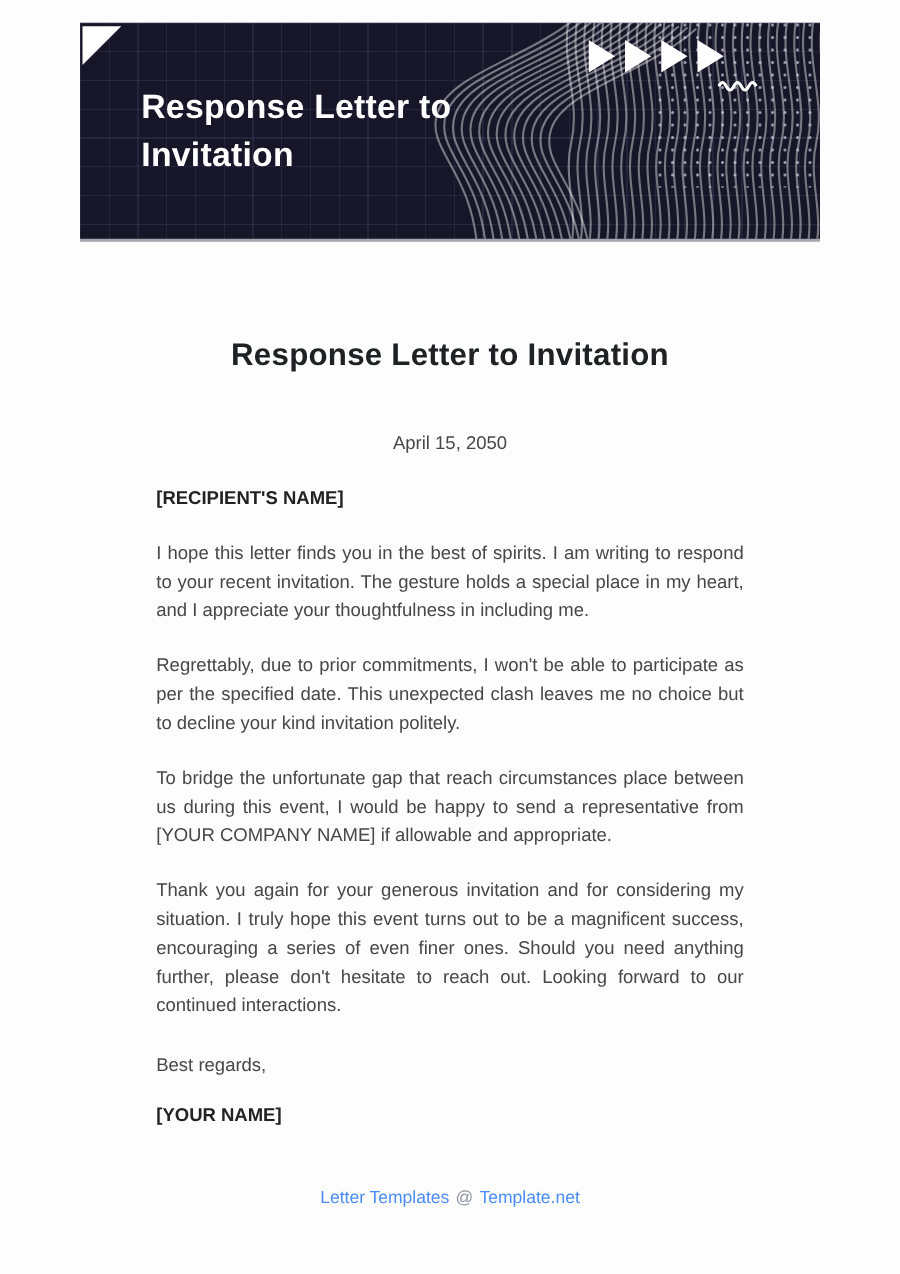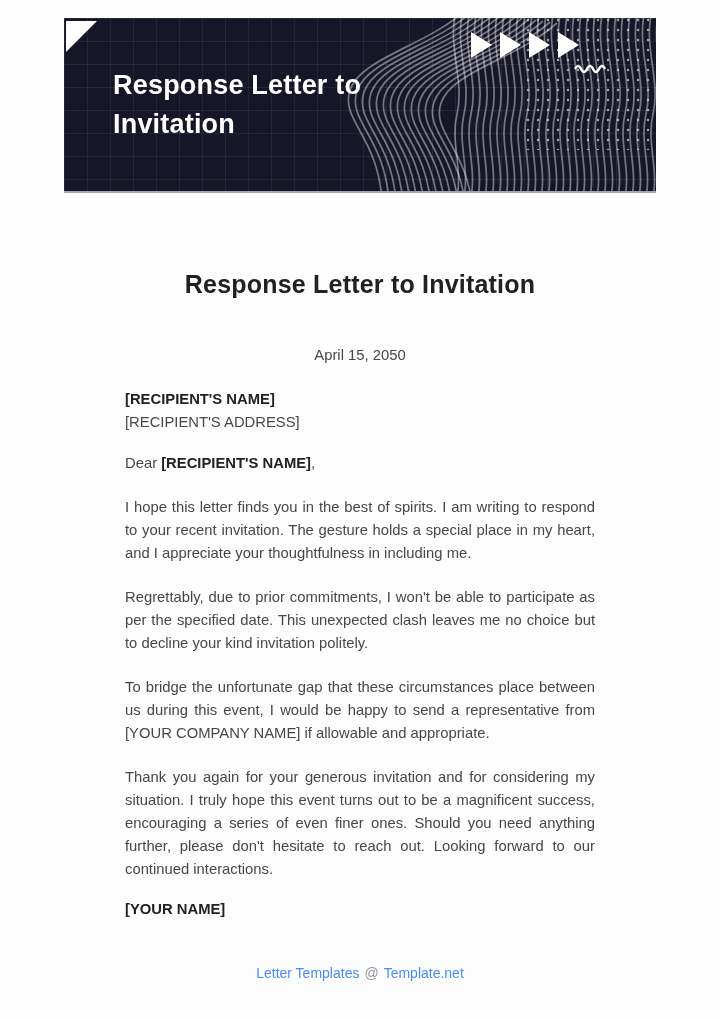"[RECIPIENT'S ADDRESS]" div.recipient-address { html: <div>[RECIPIENT'S ADDRESS]</div> -> none }
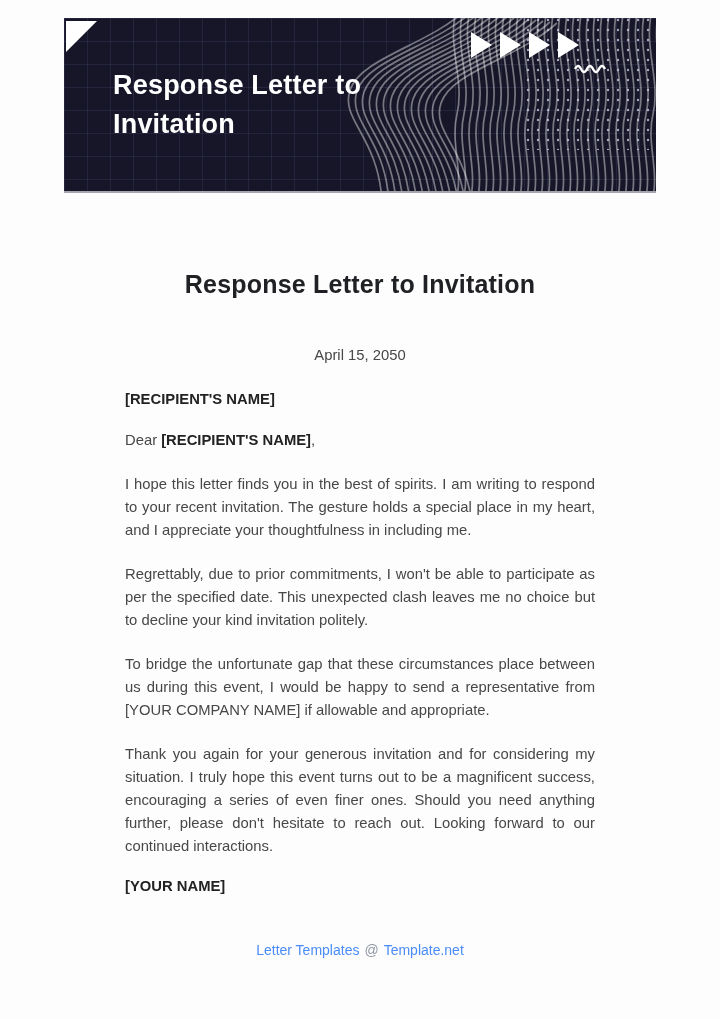"Dear [RECIPIENT'S NAME]," div.salutation { html: <div><span>Dear </span><b>[RECIPIENT'S NAME]</b><span>,</span></div> -> none }
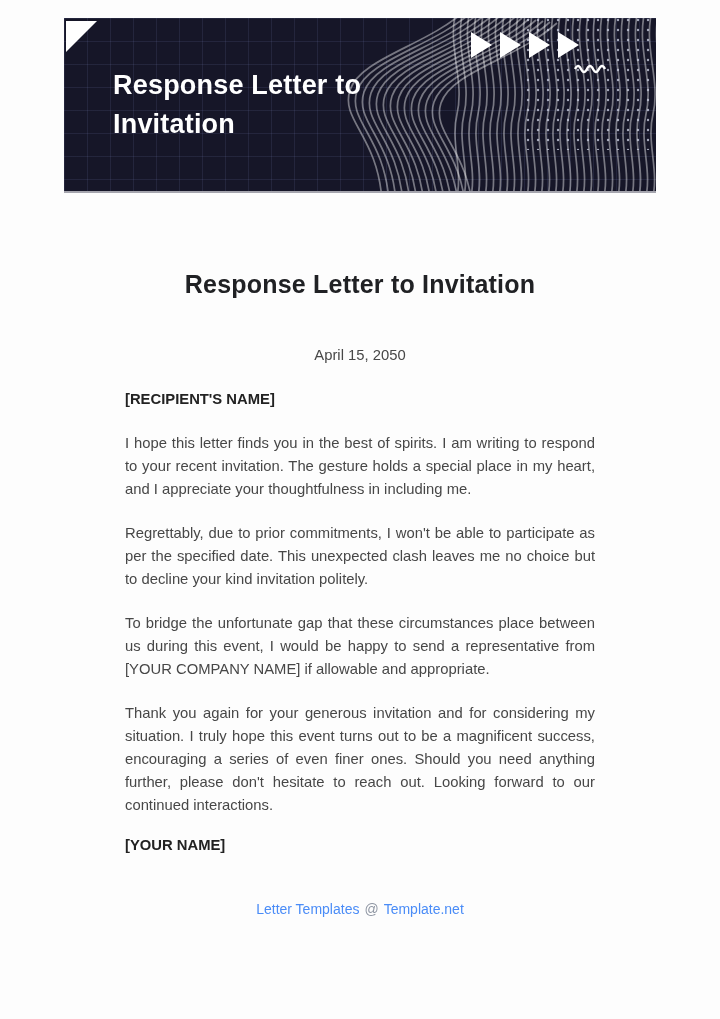"To bridge the unfortunate gap" p.para { text: these -> reach }
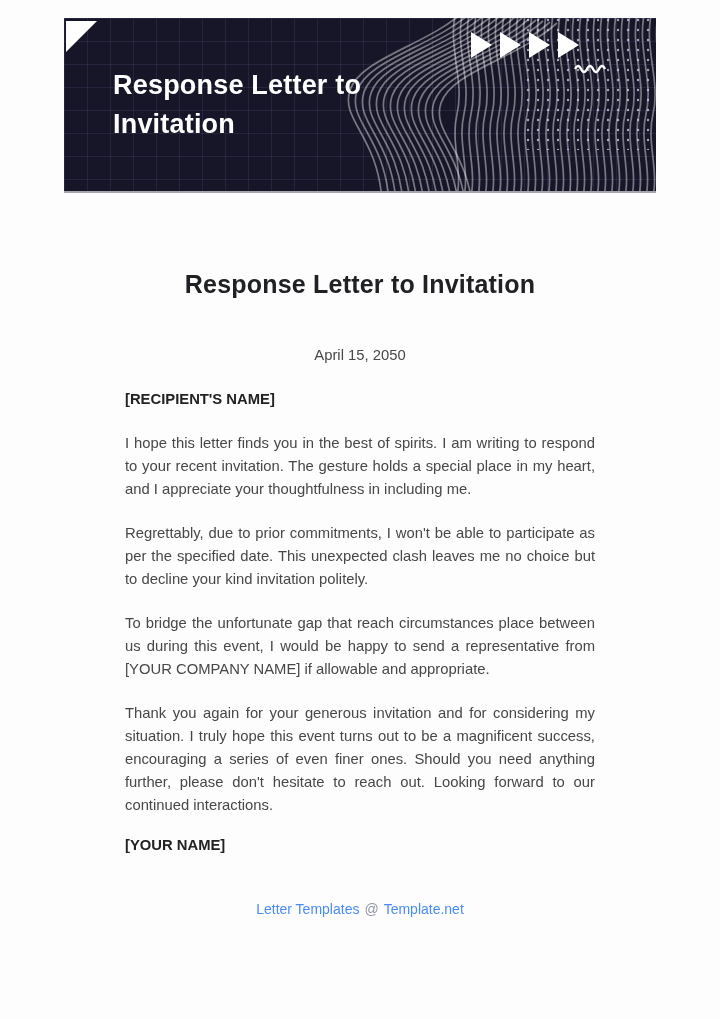"Best regards," div.closing { html: none -> <div>Best regards,</div> }
